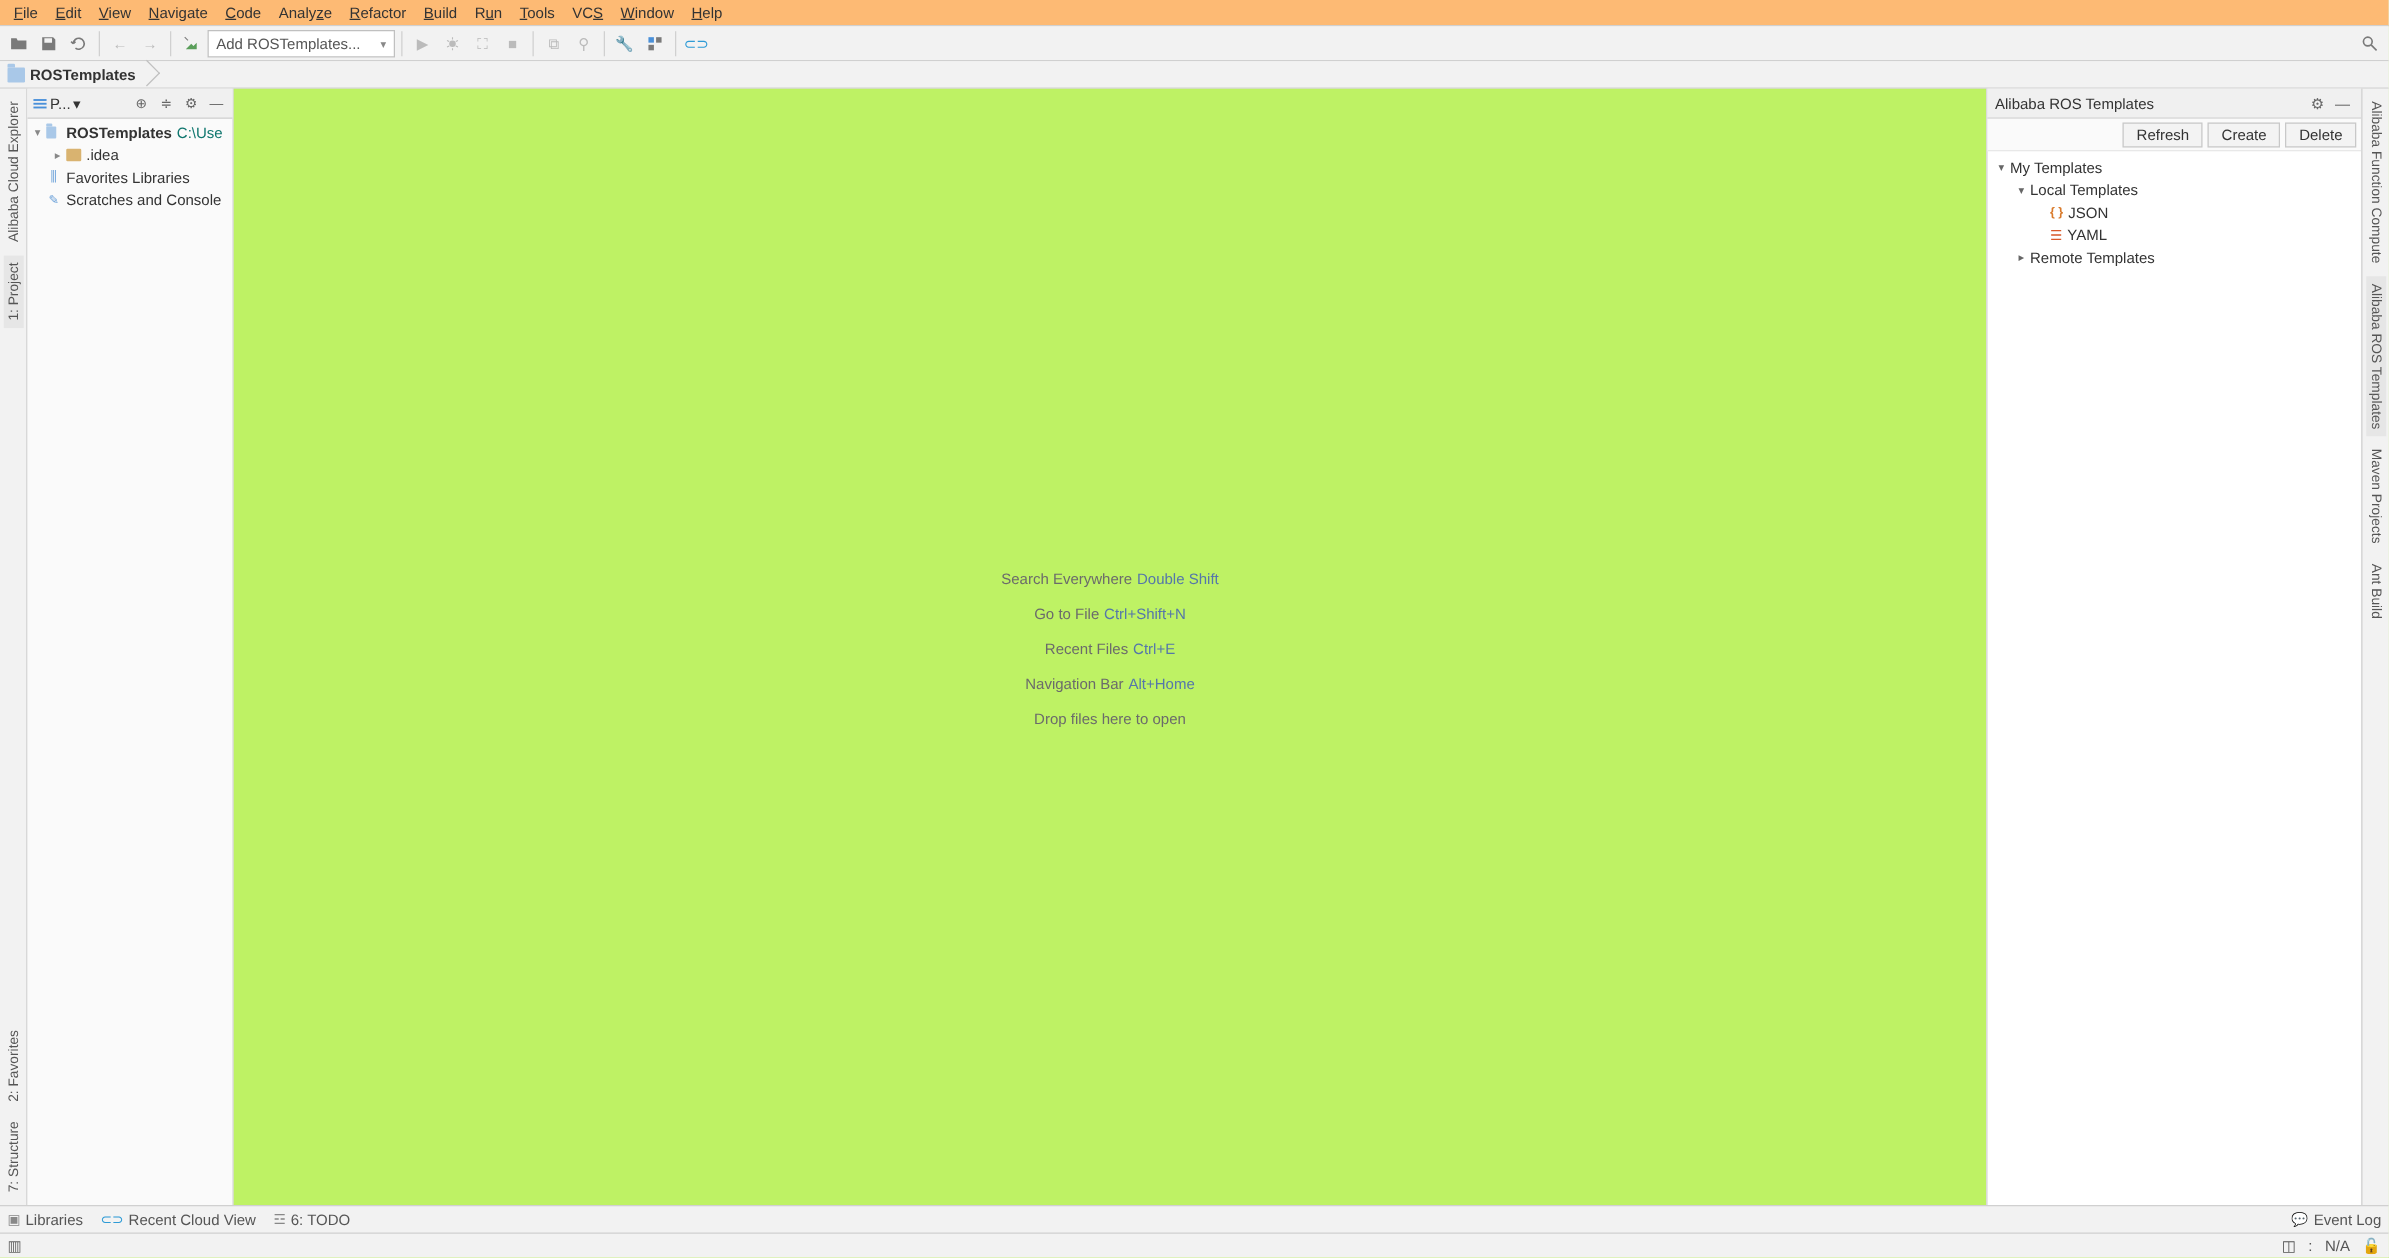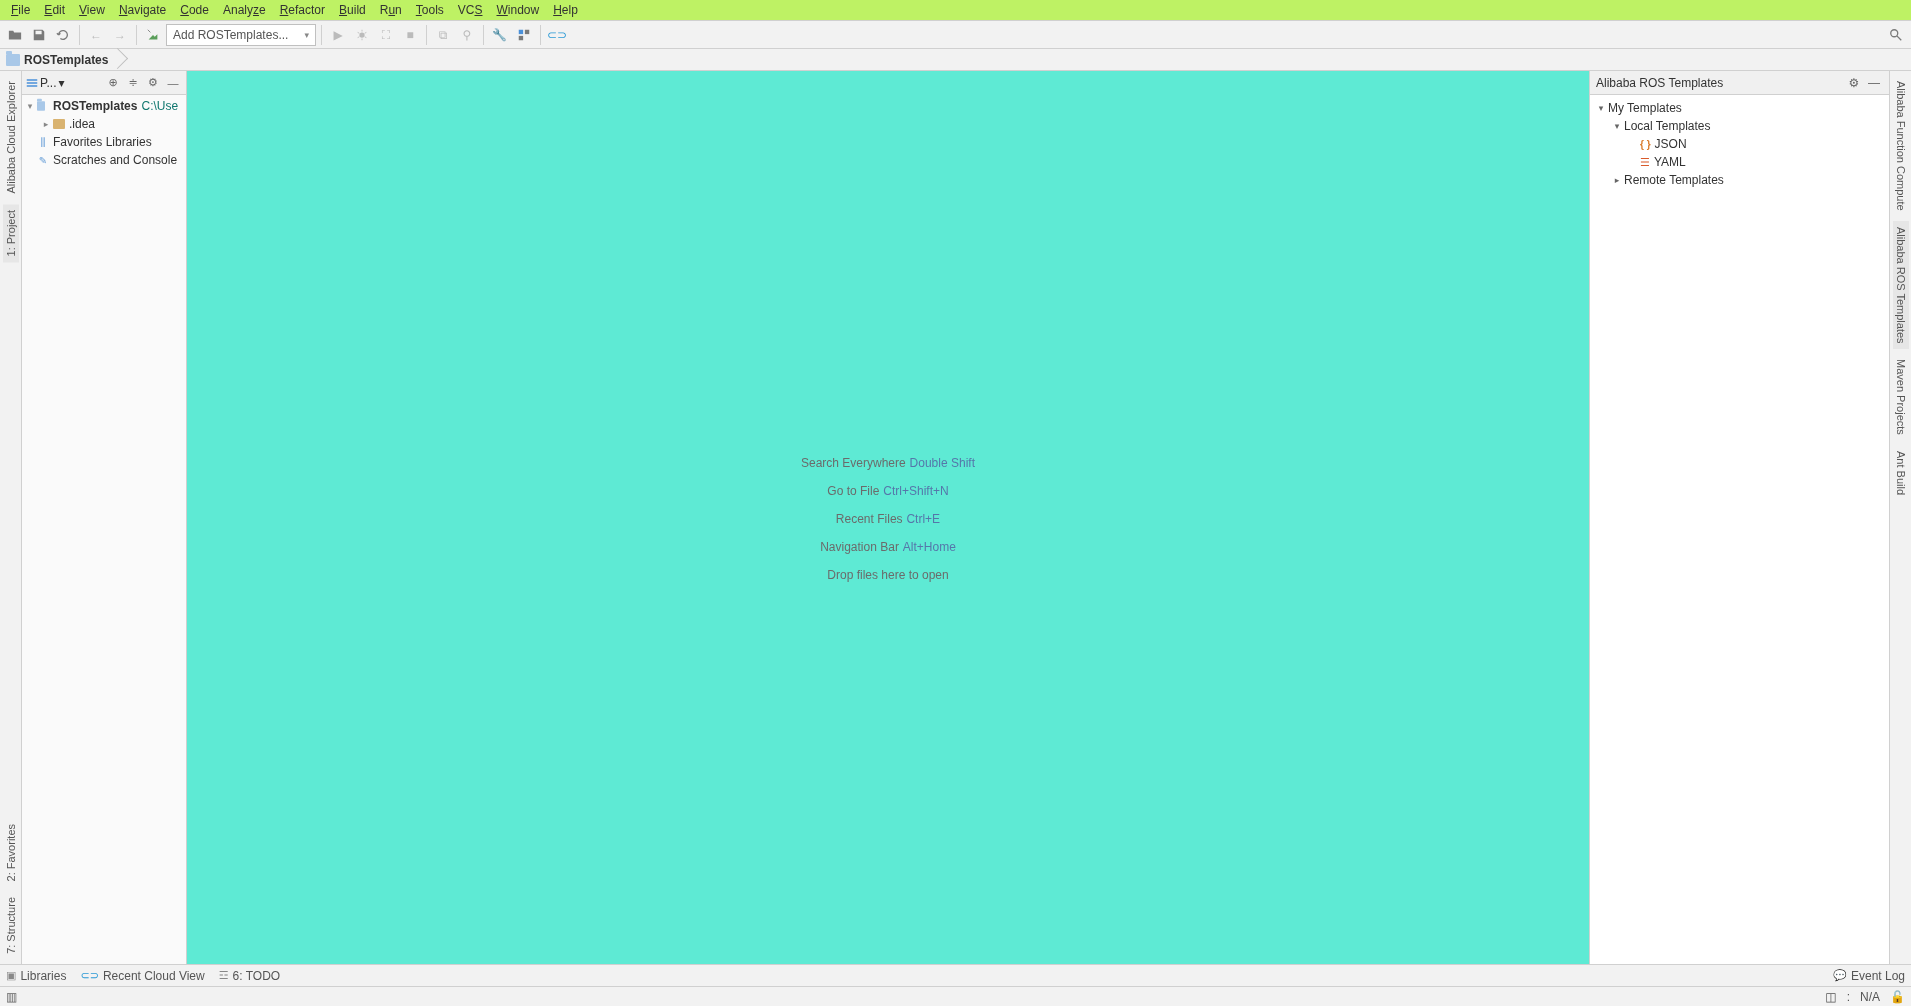"File" .menubar { background: #bef264 -> #fdba74 }
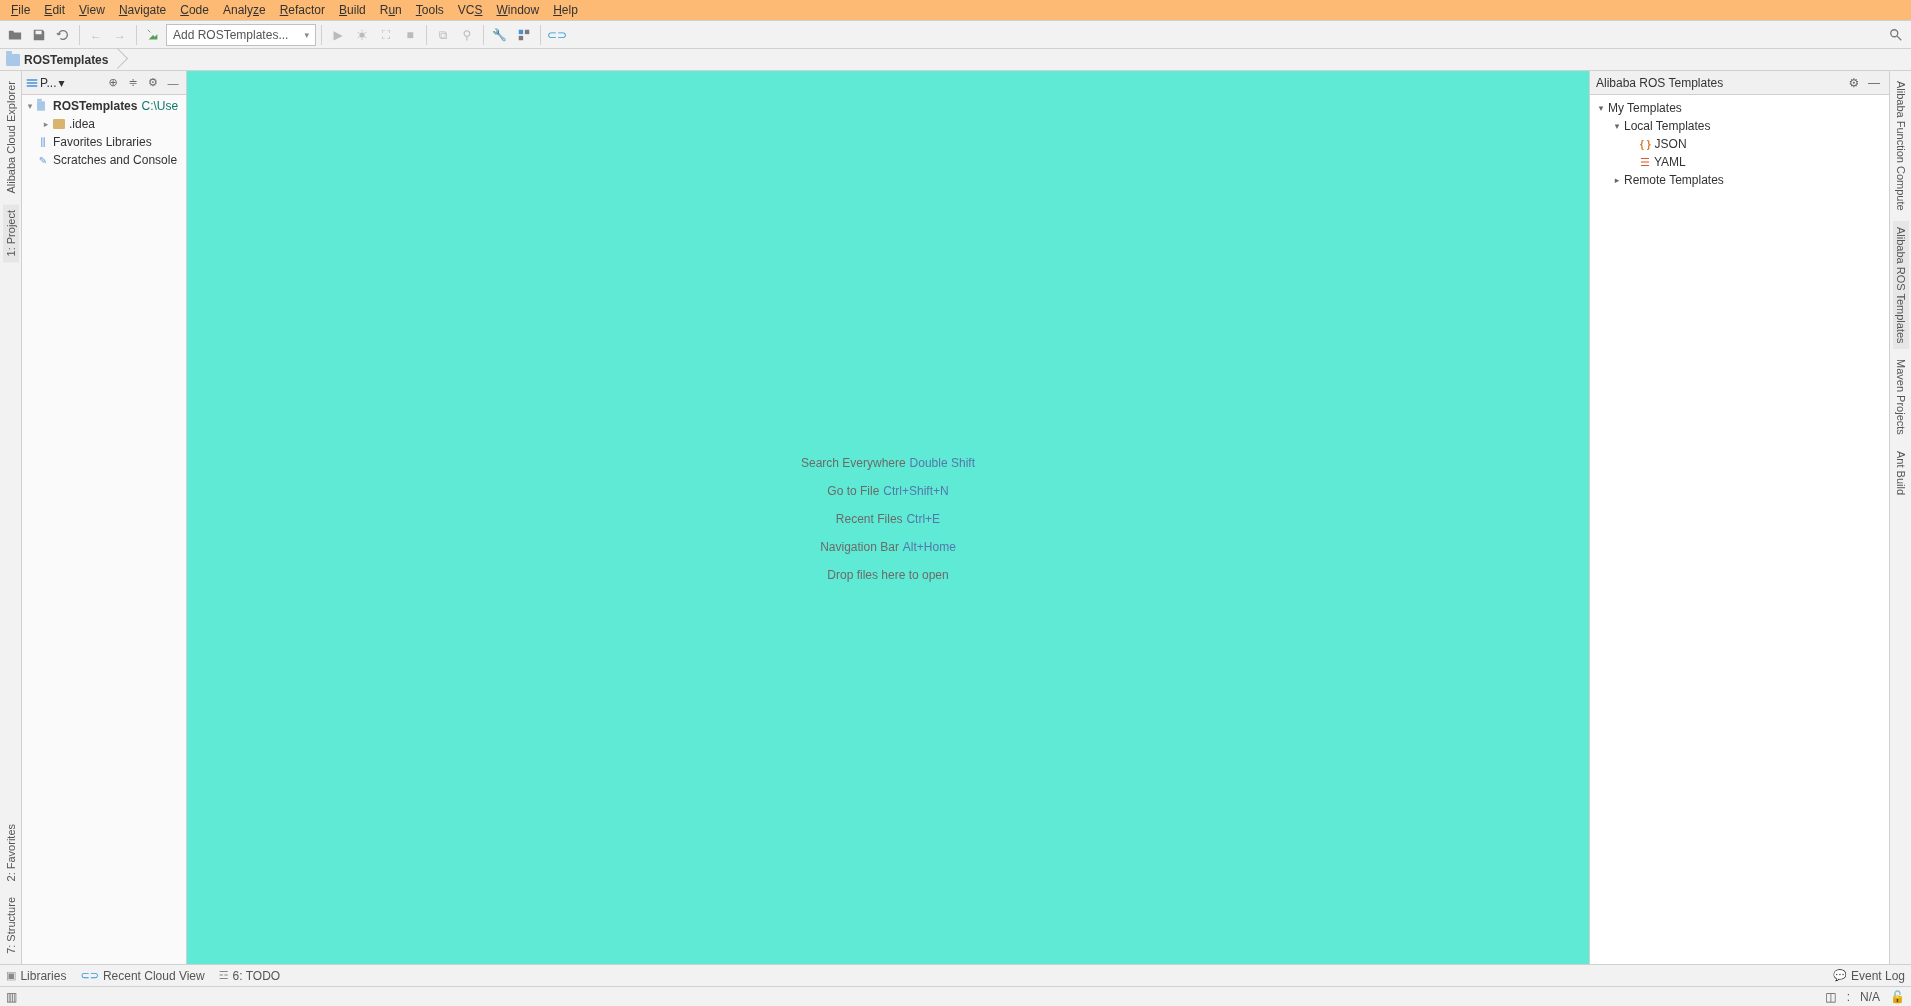"Refresh" div.ros-buttons { html: none -> <div> <button>Refresh</button> <button>Create</button> <button>Delete</button> </div> }
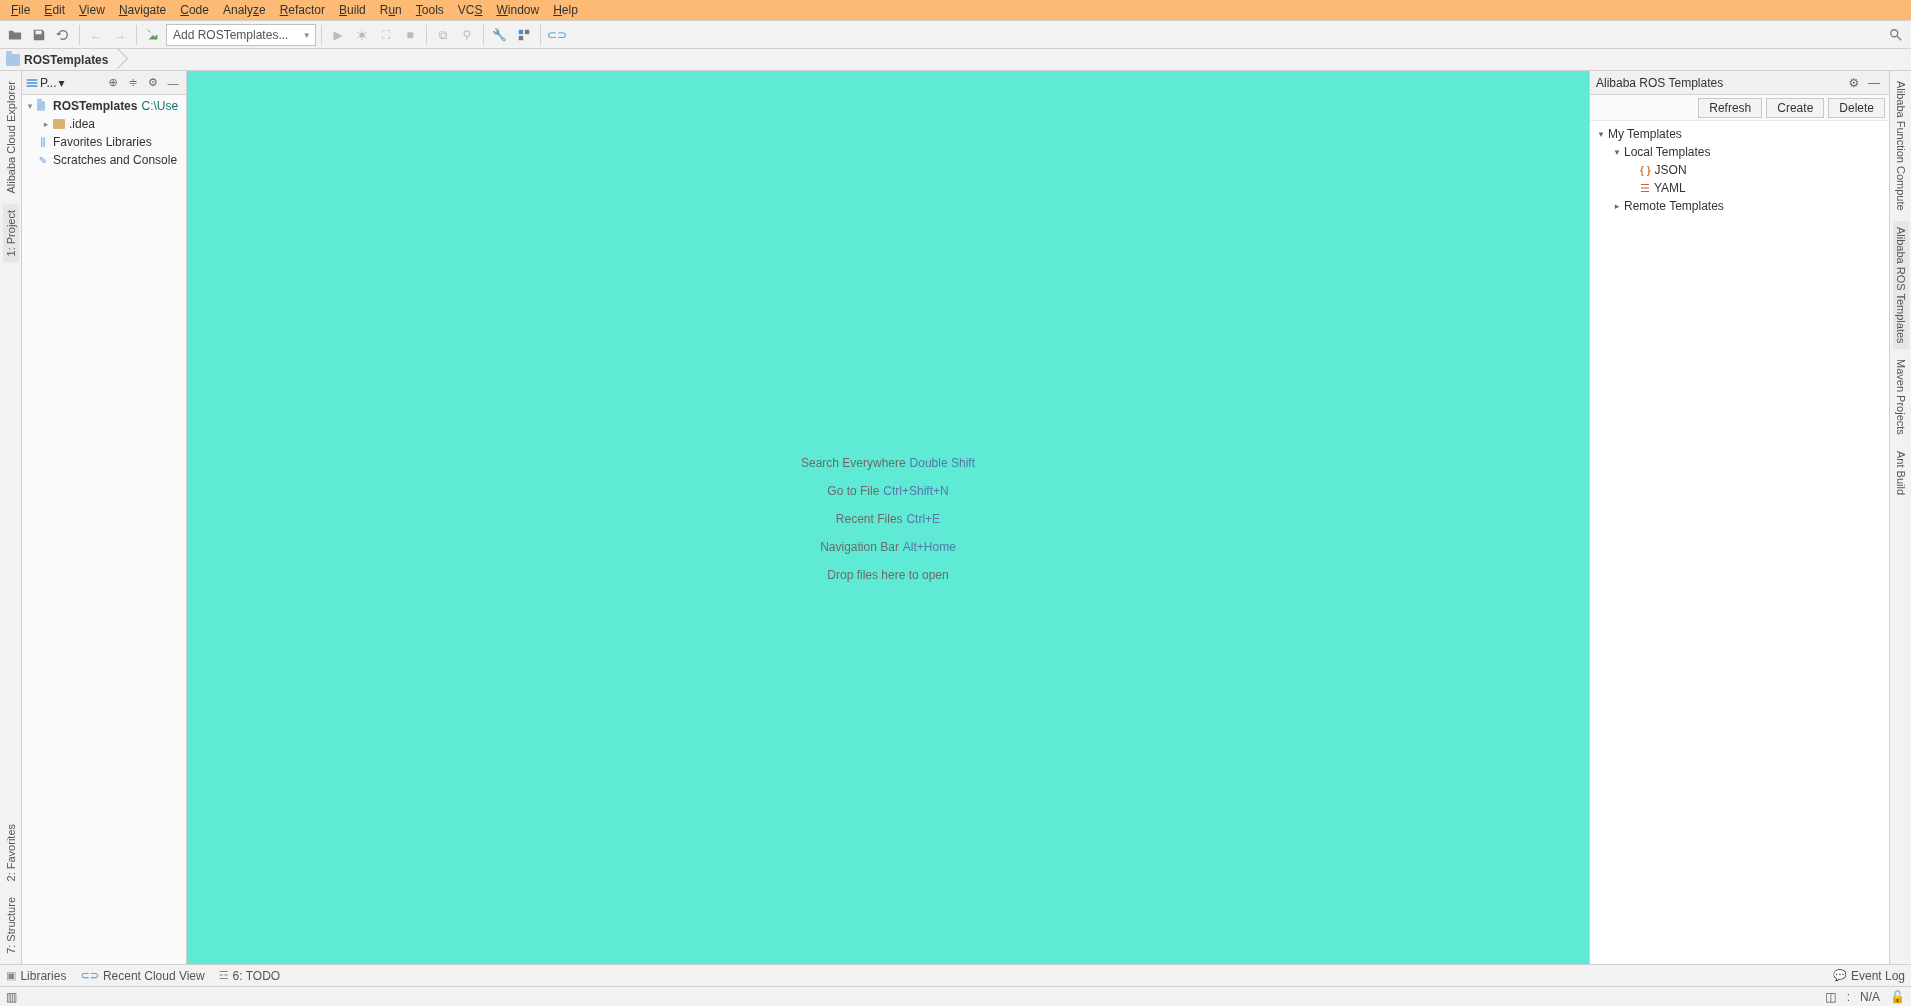"Search Everywhere Double Shift" .editor-placeholder { background: #5eead4 -> #bef264 }
